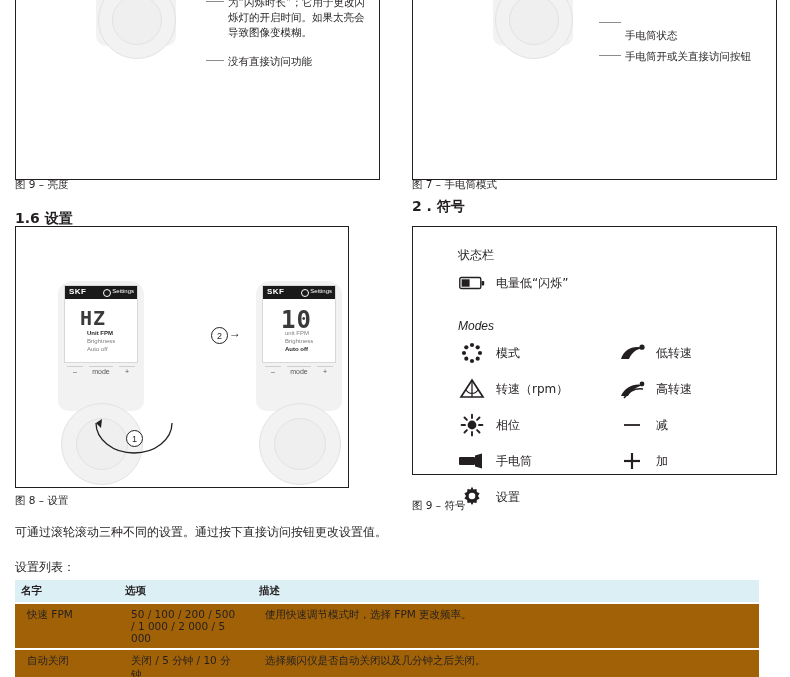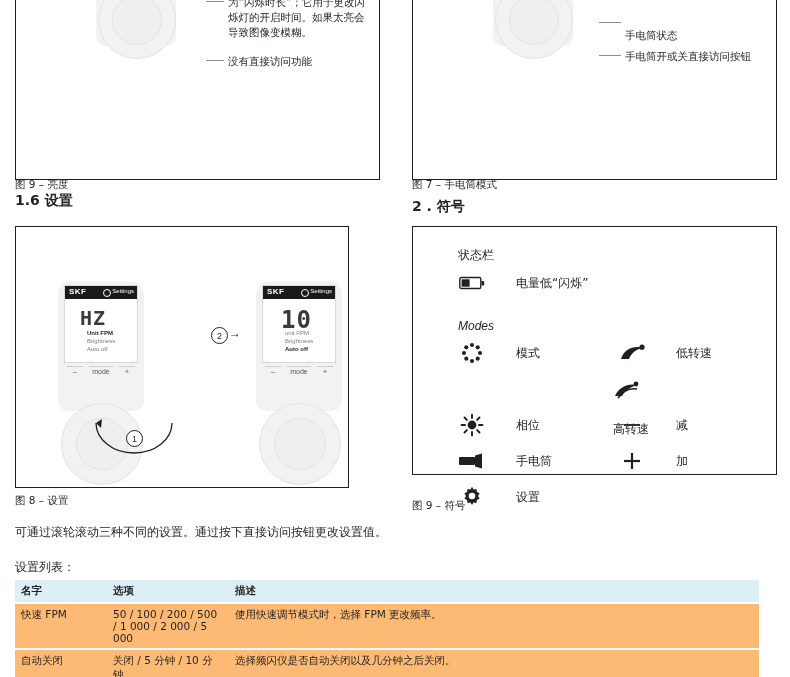"1.6 设置" div.sec-head { top: 192px -> 210px }
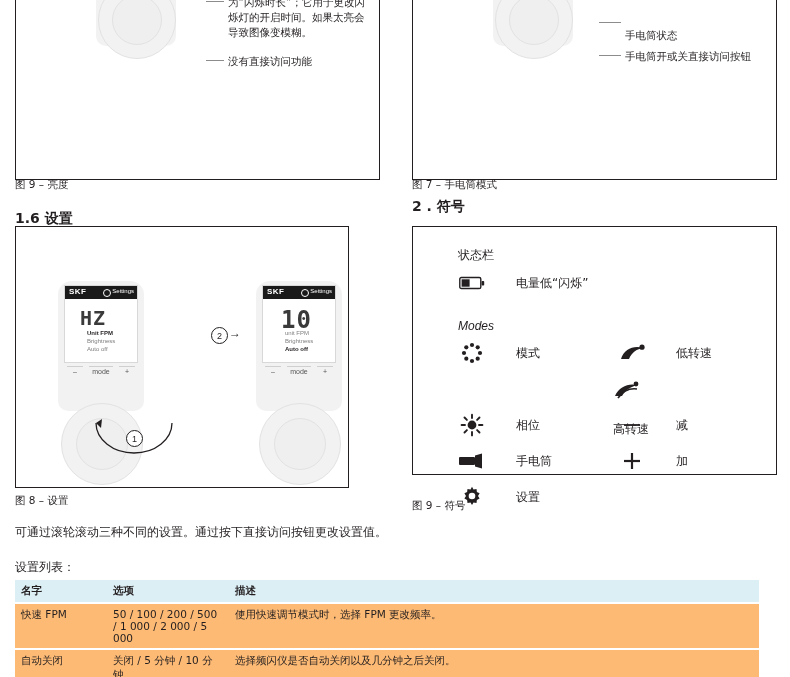"电量低“闪烁”" .sym-row { gap: 20px -> none }
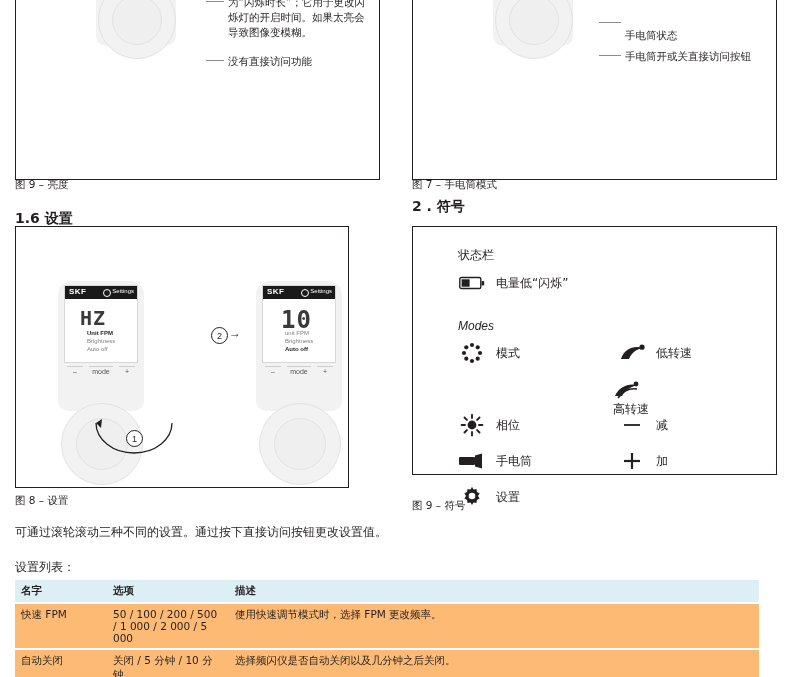"转速（rpm）" div.sym-row { html: none -> <div> <span> <svg> <path></path> <path></path> <path></path> </svg> </span> <span>转速（rpm）</span> </div> }
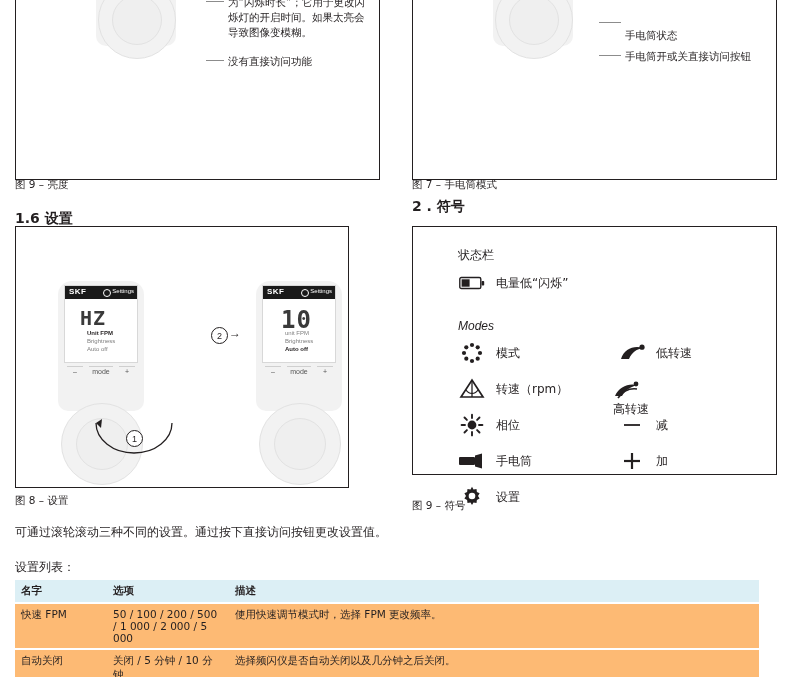"高转速" div.sym-row { flex-direction: column -> none; left: 199px -> 205px }
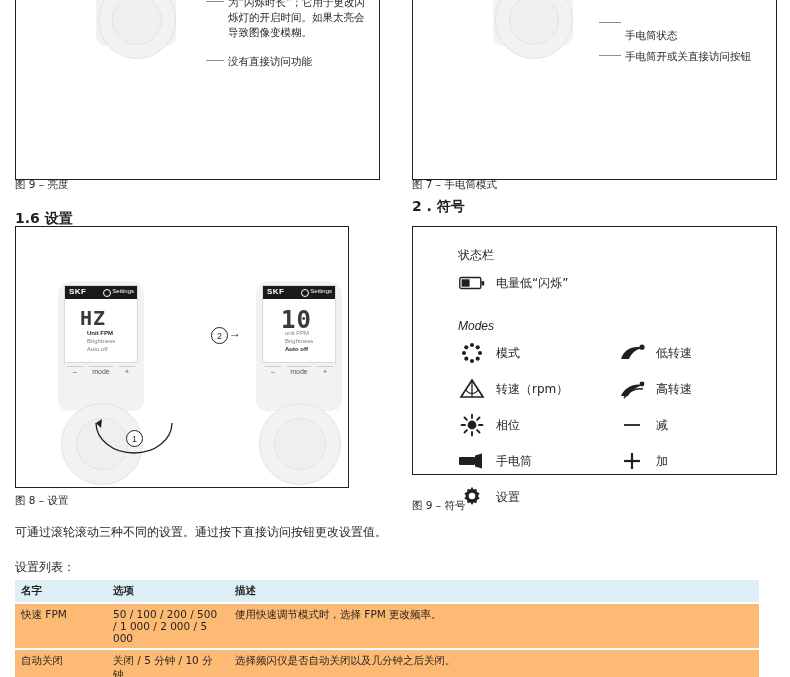"快速 FPM" table.spec td { background: #fdba74 -> #a16207; padding: 4px 6px -> 4px 12px }
